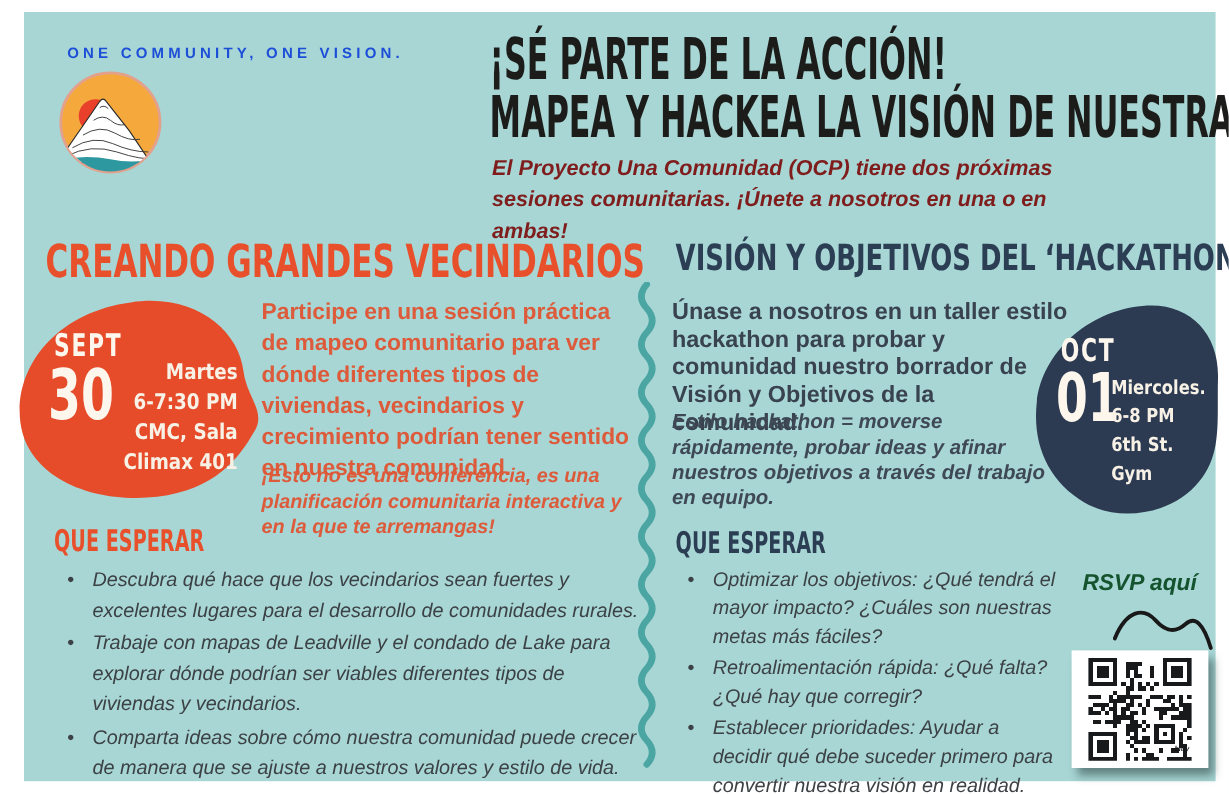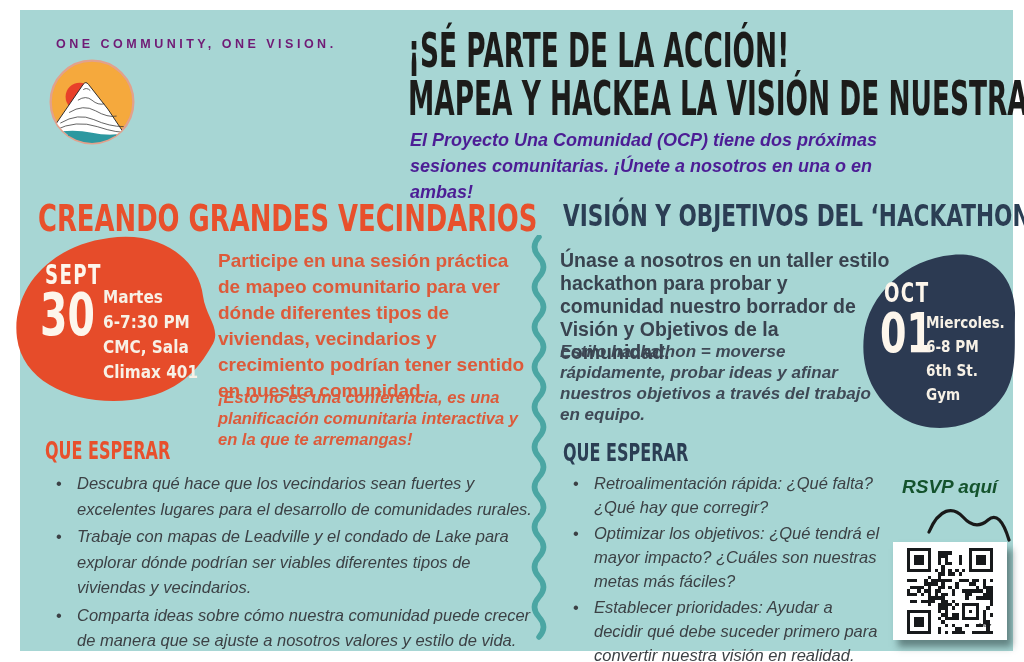"ONE COMMUNITY, ONE VISION." .tagline { color: #701a75 -> #1d4ed8 }
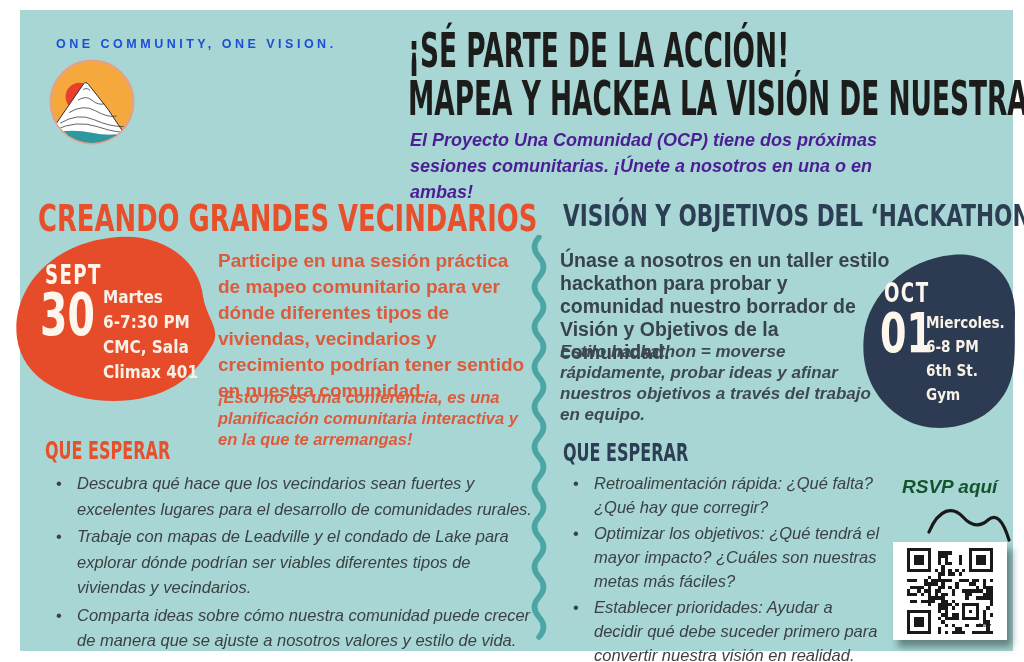"El Proyecto Una Comunidad (OCP)" .subtitle { color: #4c1d95 -> #7f1d1d }
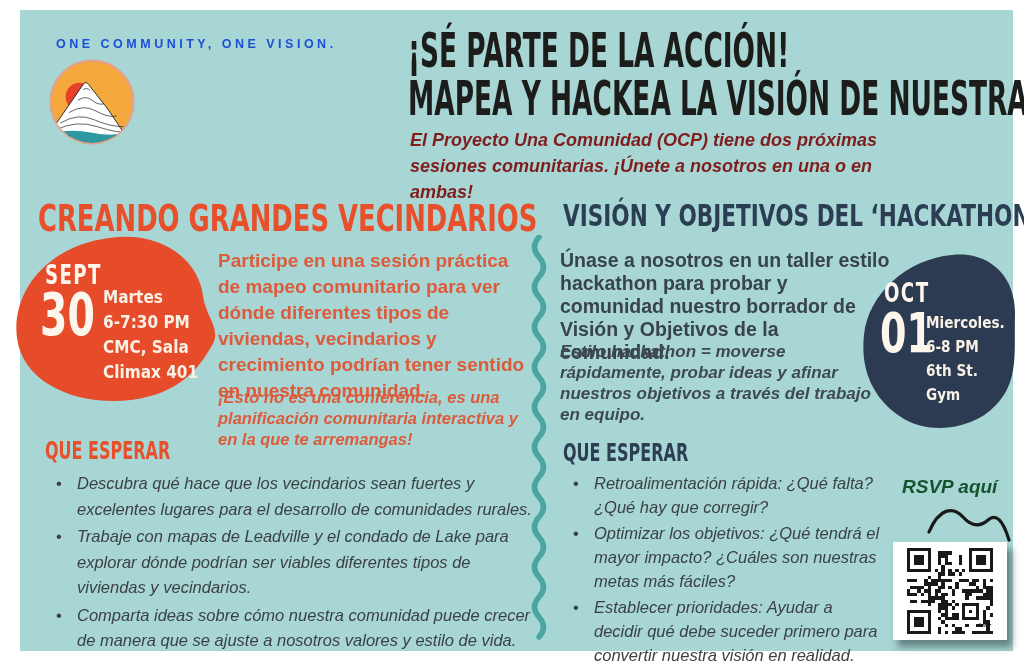"SEPT" .blob-red { text-align: none -> right; top: 224px -> 238px }
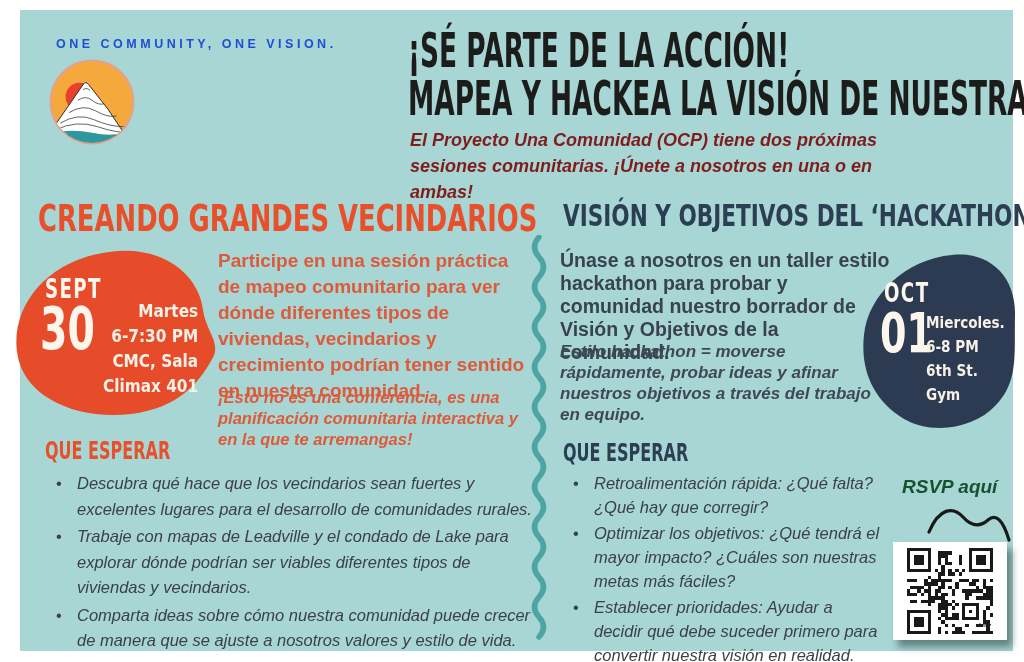"Retroalimentación rápida: ¿Qué falta?" li { order: before "Optimizar los objetivos: ¿Qué tendrá" -> after "Optimizar los objetivos: ¿Qué tendrá" }
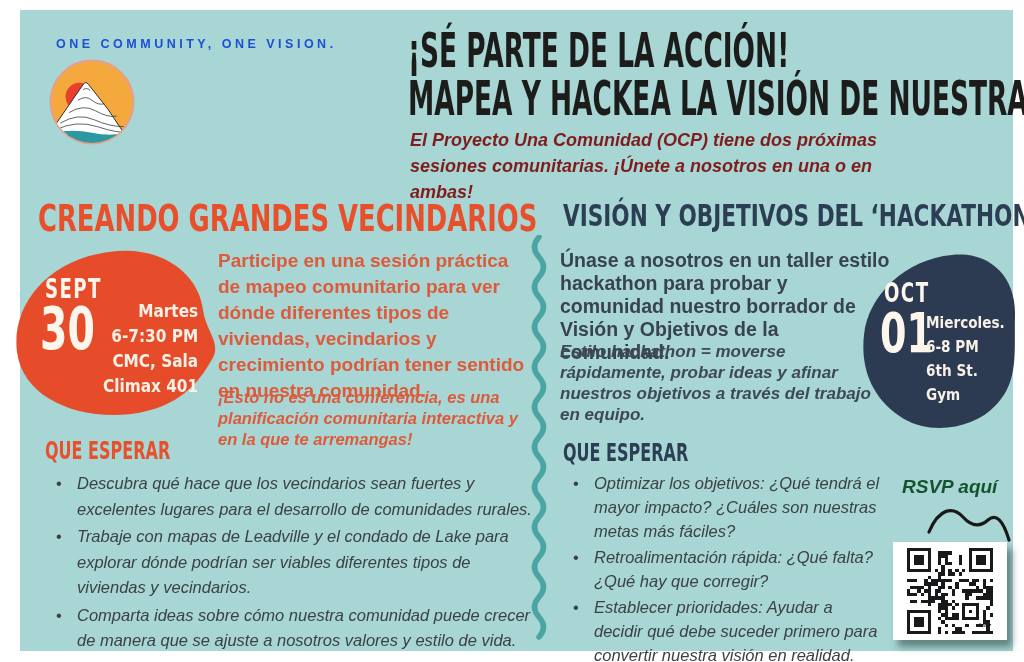"Comparta ideas sobre cómo nuestra" span { text: nosotros -> nuestros }
